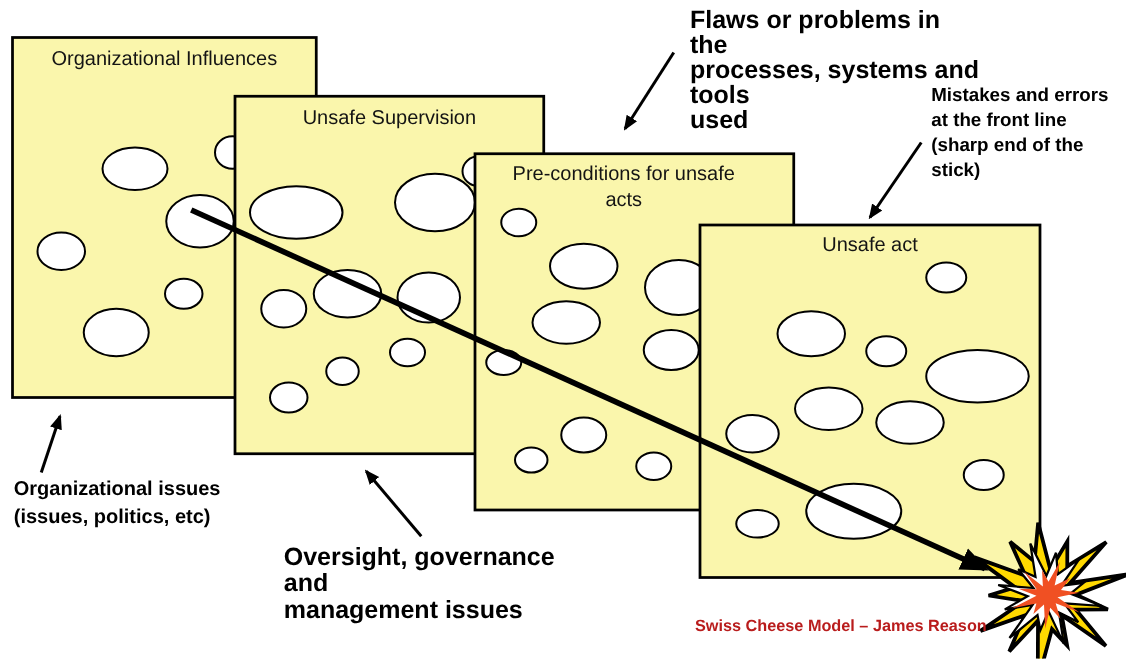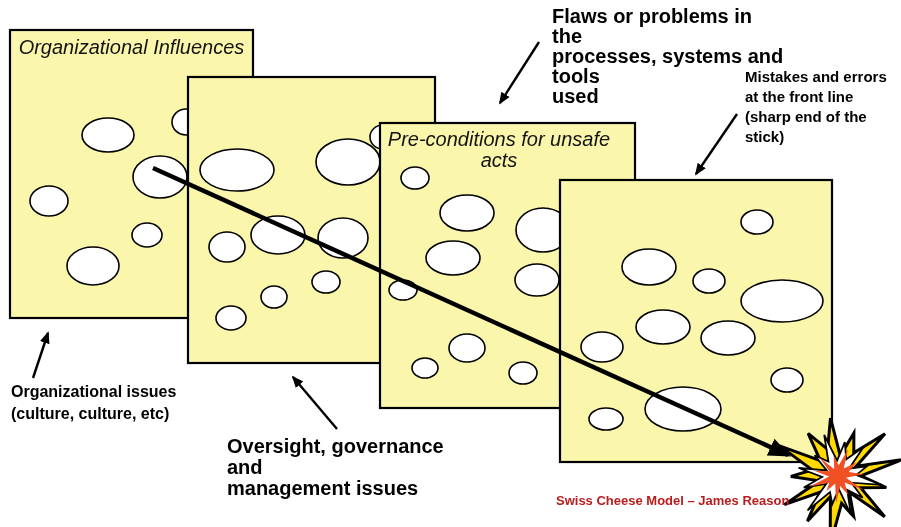"Organizational Influences" .slice-title { font-size: 20px -> 16px; font-style: italic -> none }
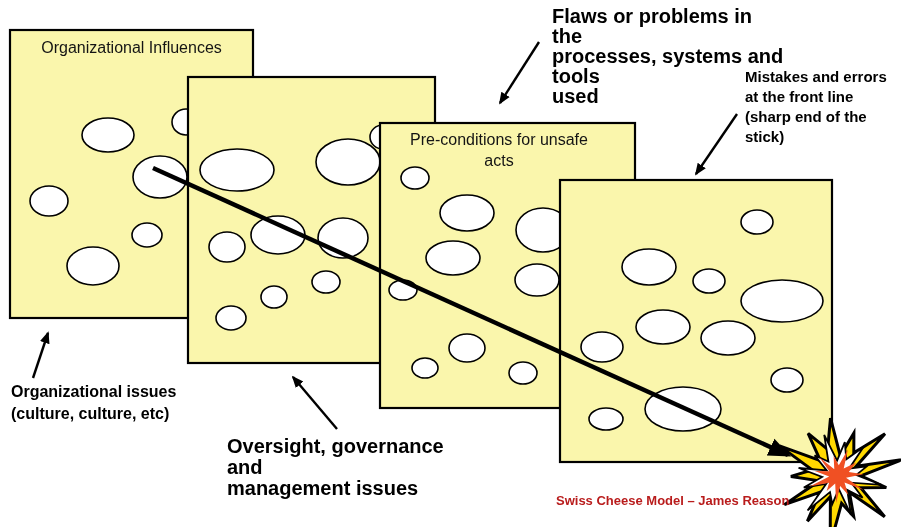"Unsafe Supervision" div.txt { html: none -> <div>Unsafe Supervision</div> }
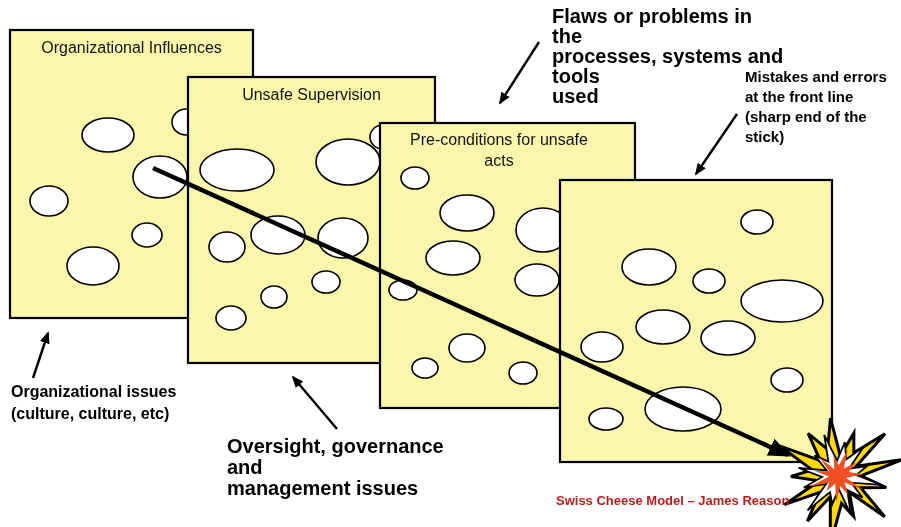"Unsafe act" div.txt { html: none -> <div>Unsafe act</div> }
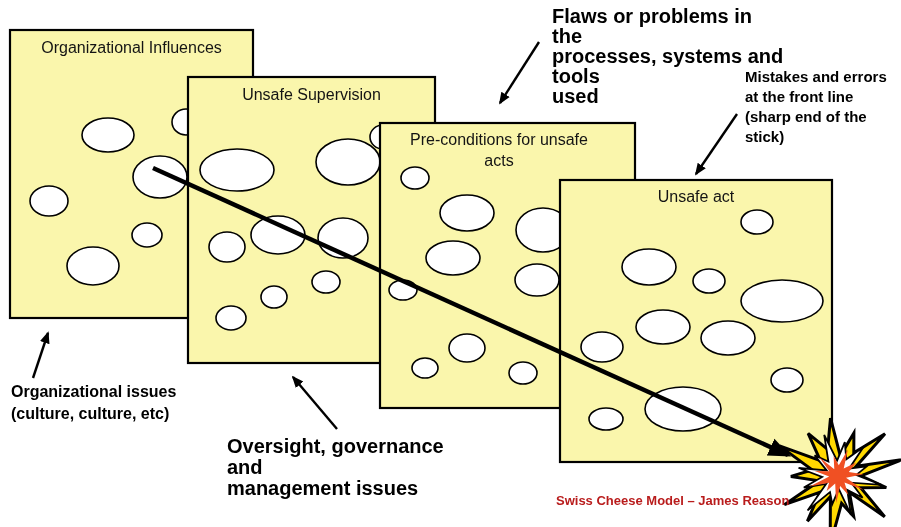"Organizational issues" div.txt { text: culture, culture -> issues, politics }
